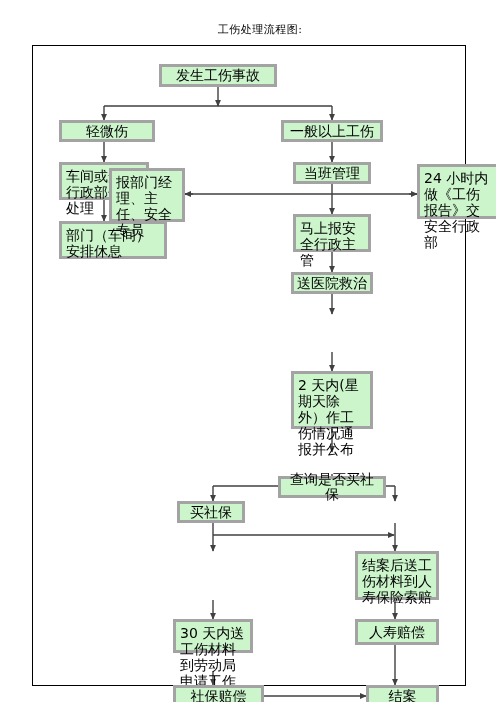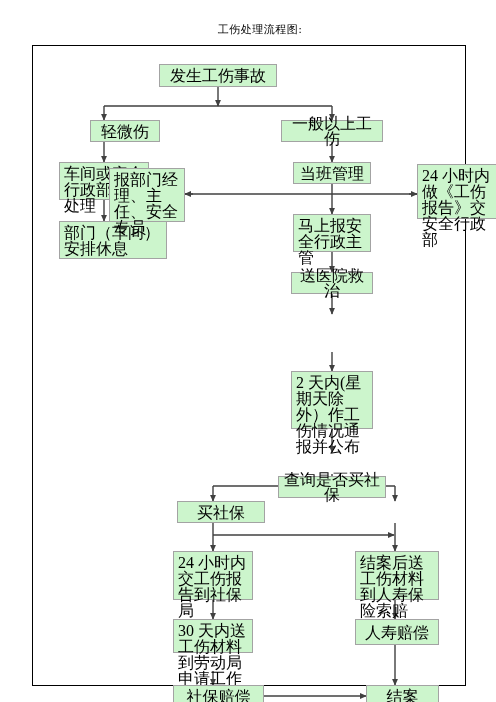"发生工伤事故" .node { border: 1px solid #a3a3a3 -> 3px solid #a3a3a3; font-family: Liberation Serif, serif -> none; font-size: 16px -> 14px }
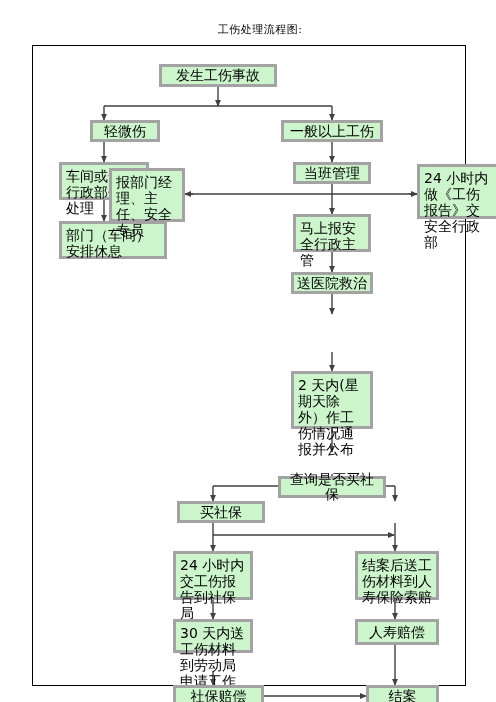"轻微伤" div.node { margin-left: 31px -> none; width: 70px -> 96px }
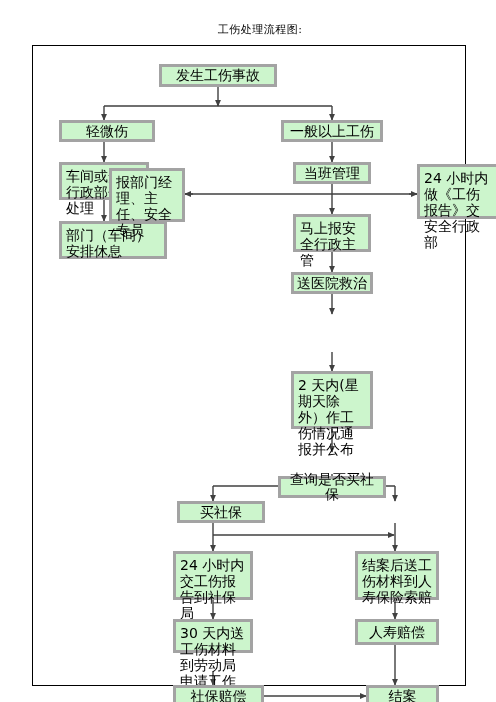"买社保" div.node { width: 88px -> 68px }
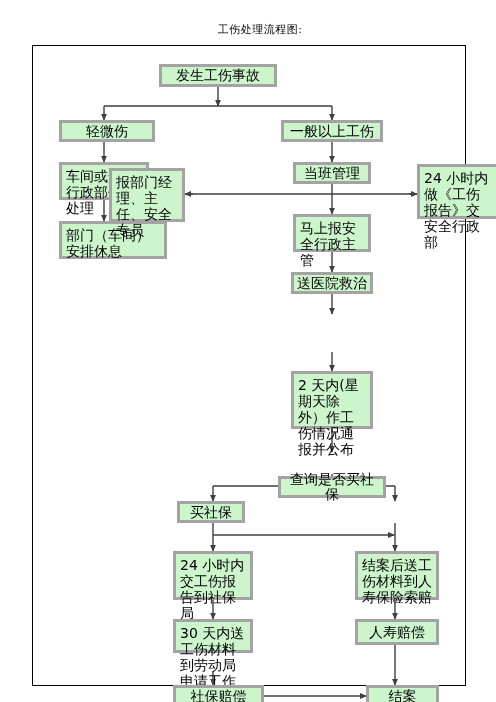"24 小时内交工伤报告到社保局" div.node { html: <div> <span>24 小时内交工伤报告到社保局</span> </div> -> none }
